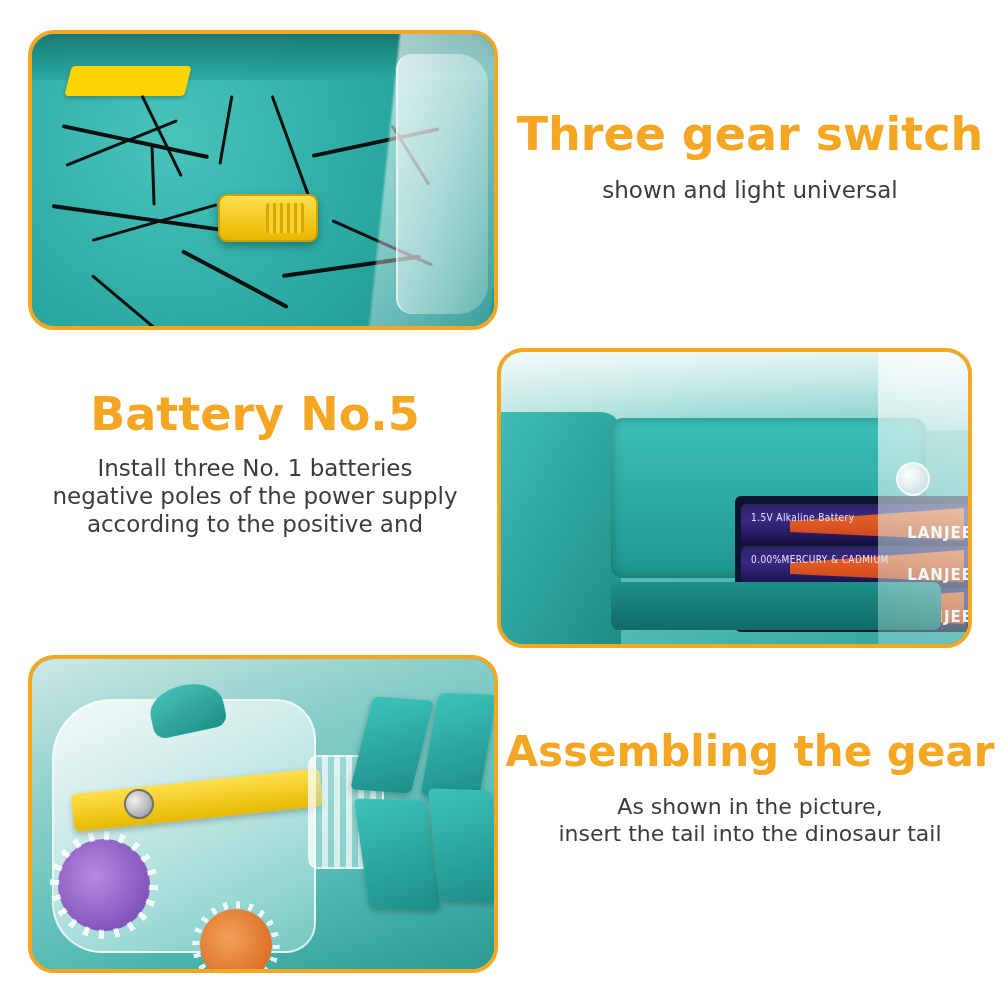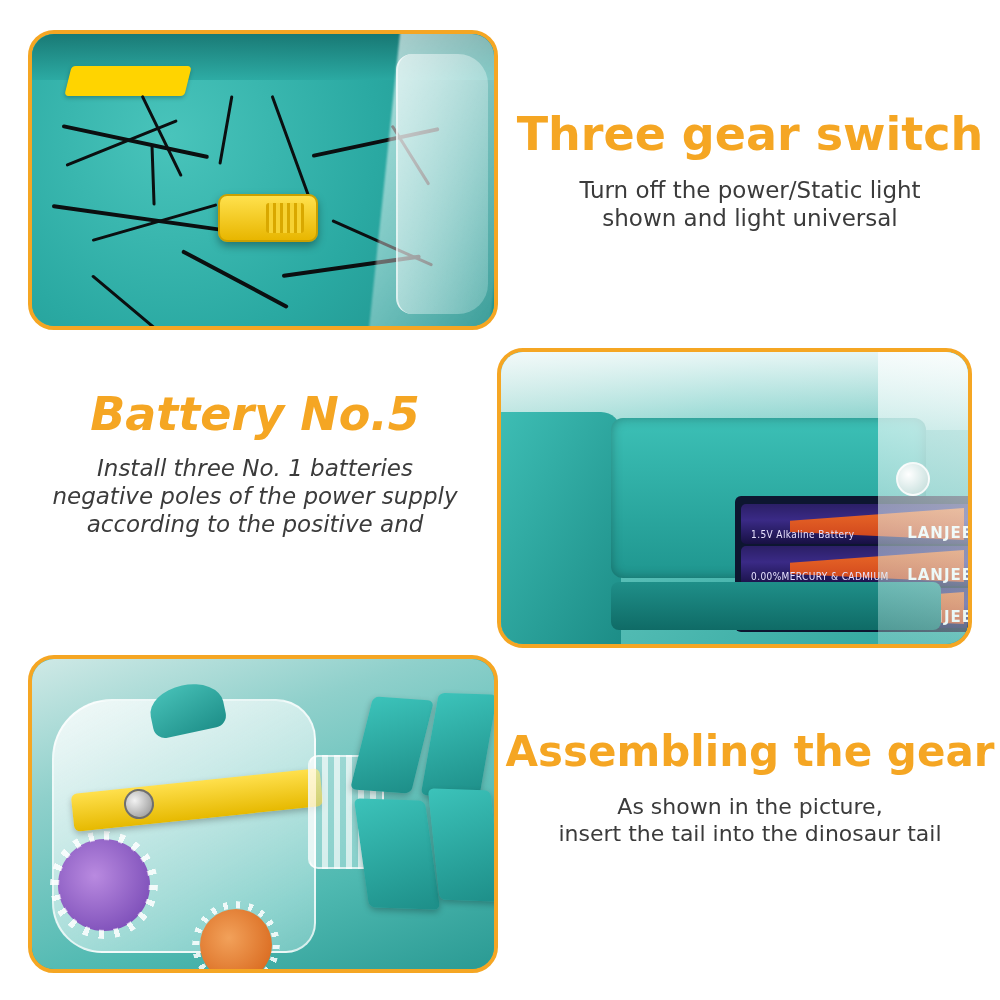"Turn off the power/Static light" div { html: <div>Turn off the power/Static light</div> -> none }
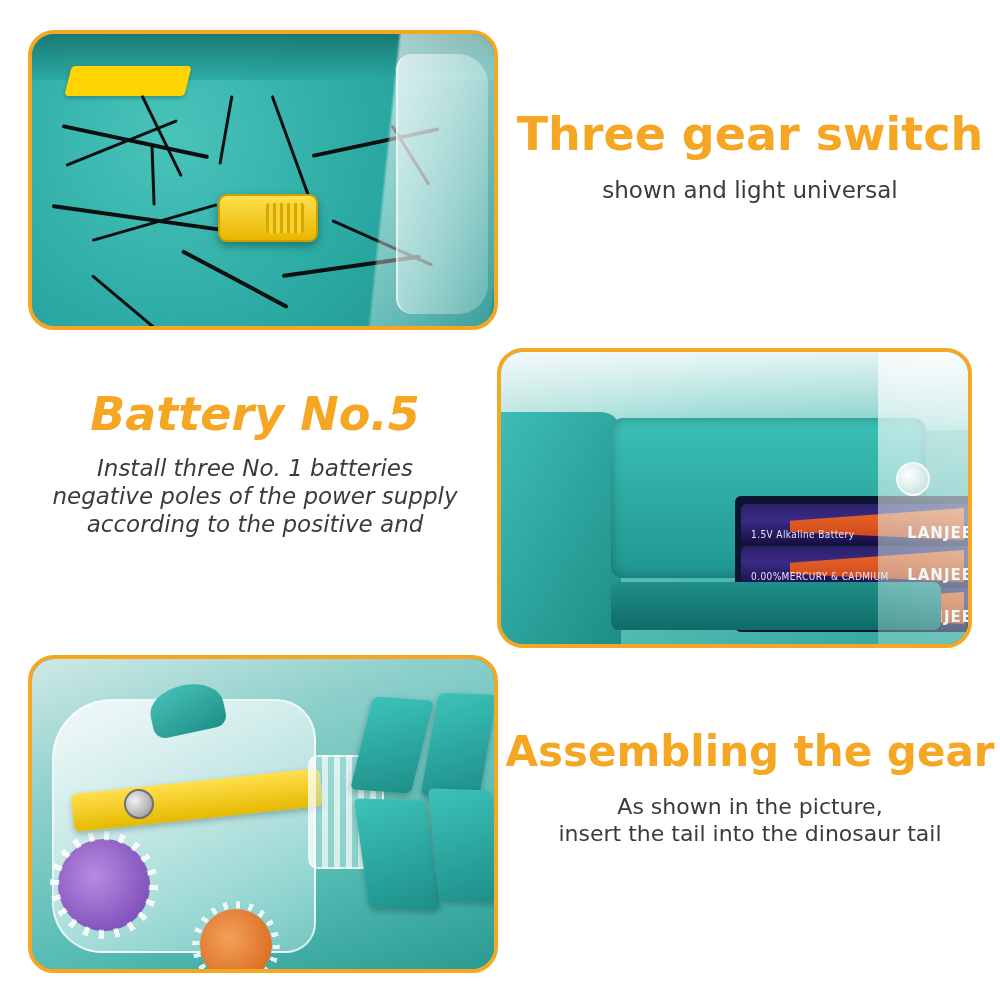"Battery No.5" #txt-battery { font-style: italic -> none }
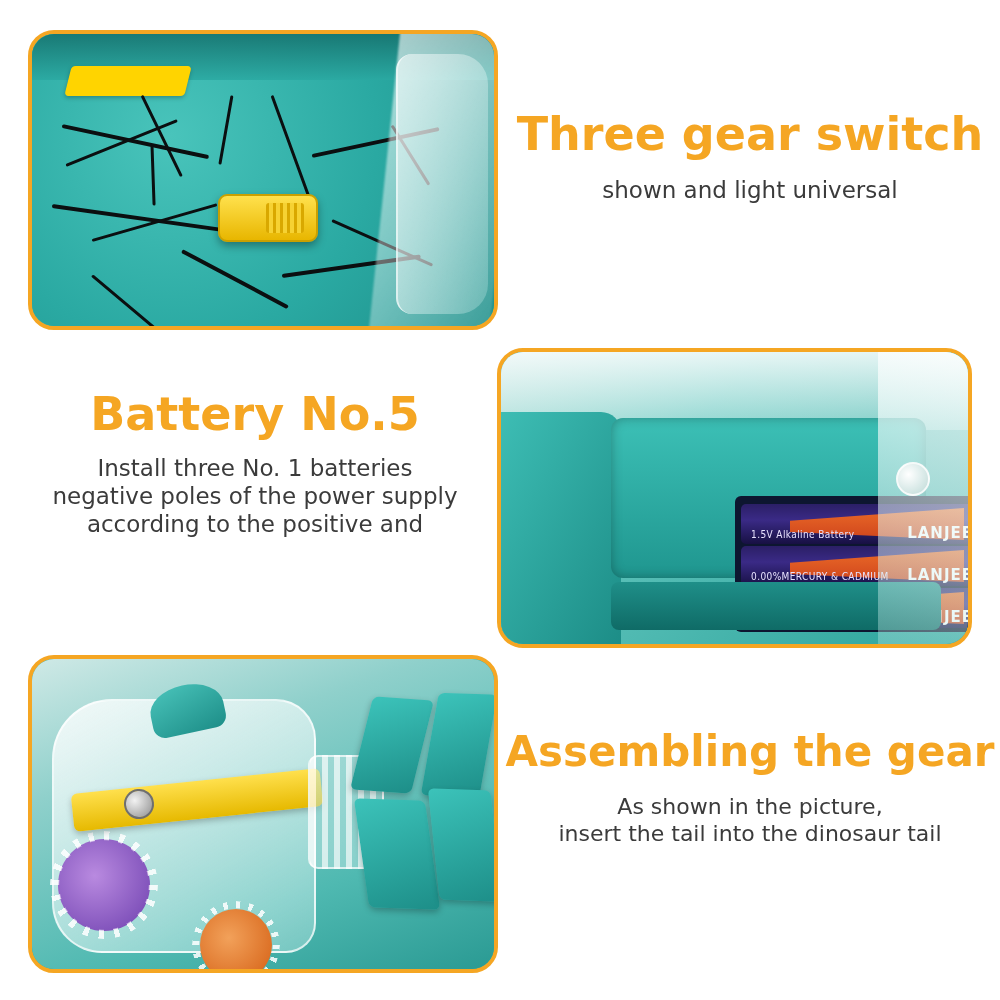"1.5V Alkaline Battery" .cell .txt { margin-top: 17px -> none }
